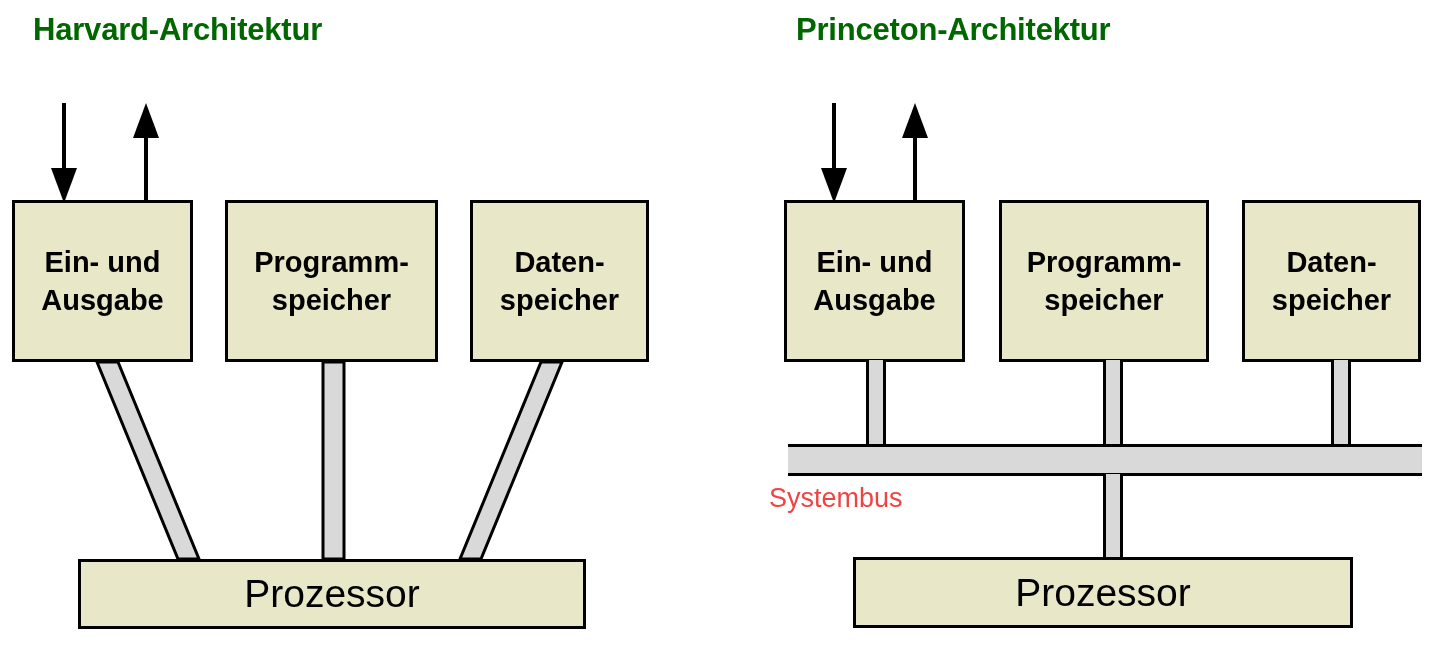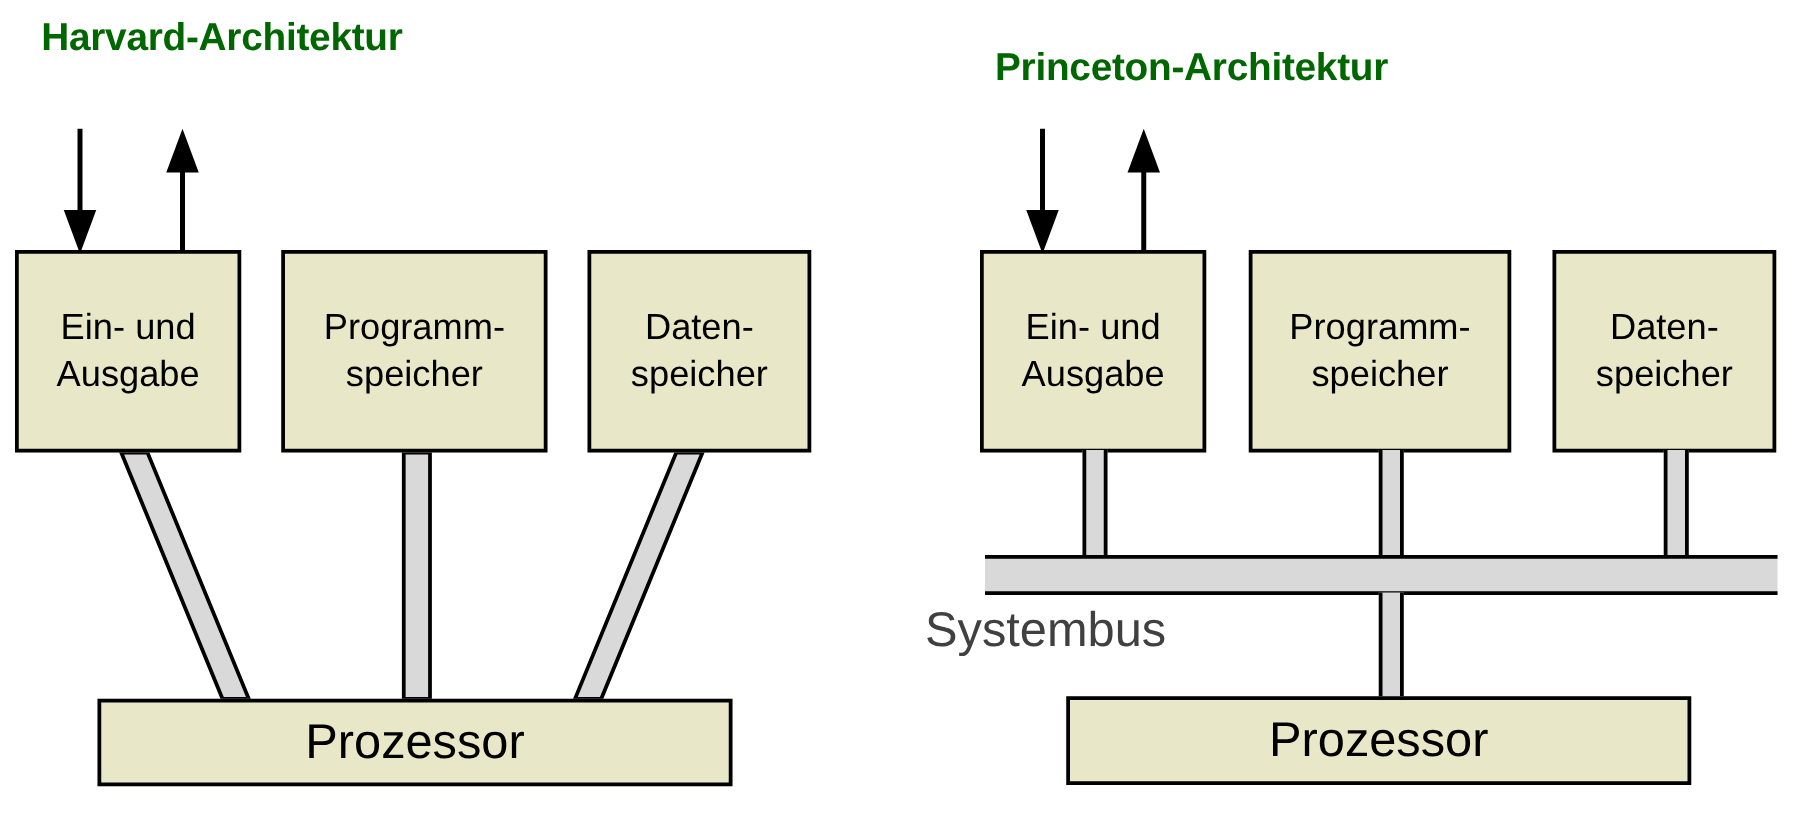"Princeton-Architektur" div.diagram-title { margin-top: 24px -> none }
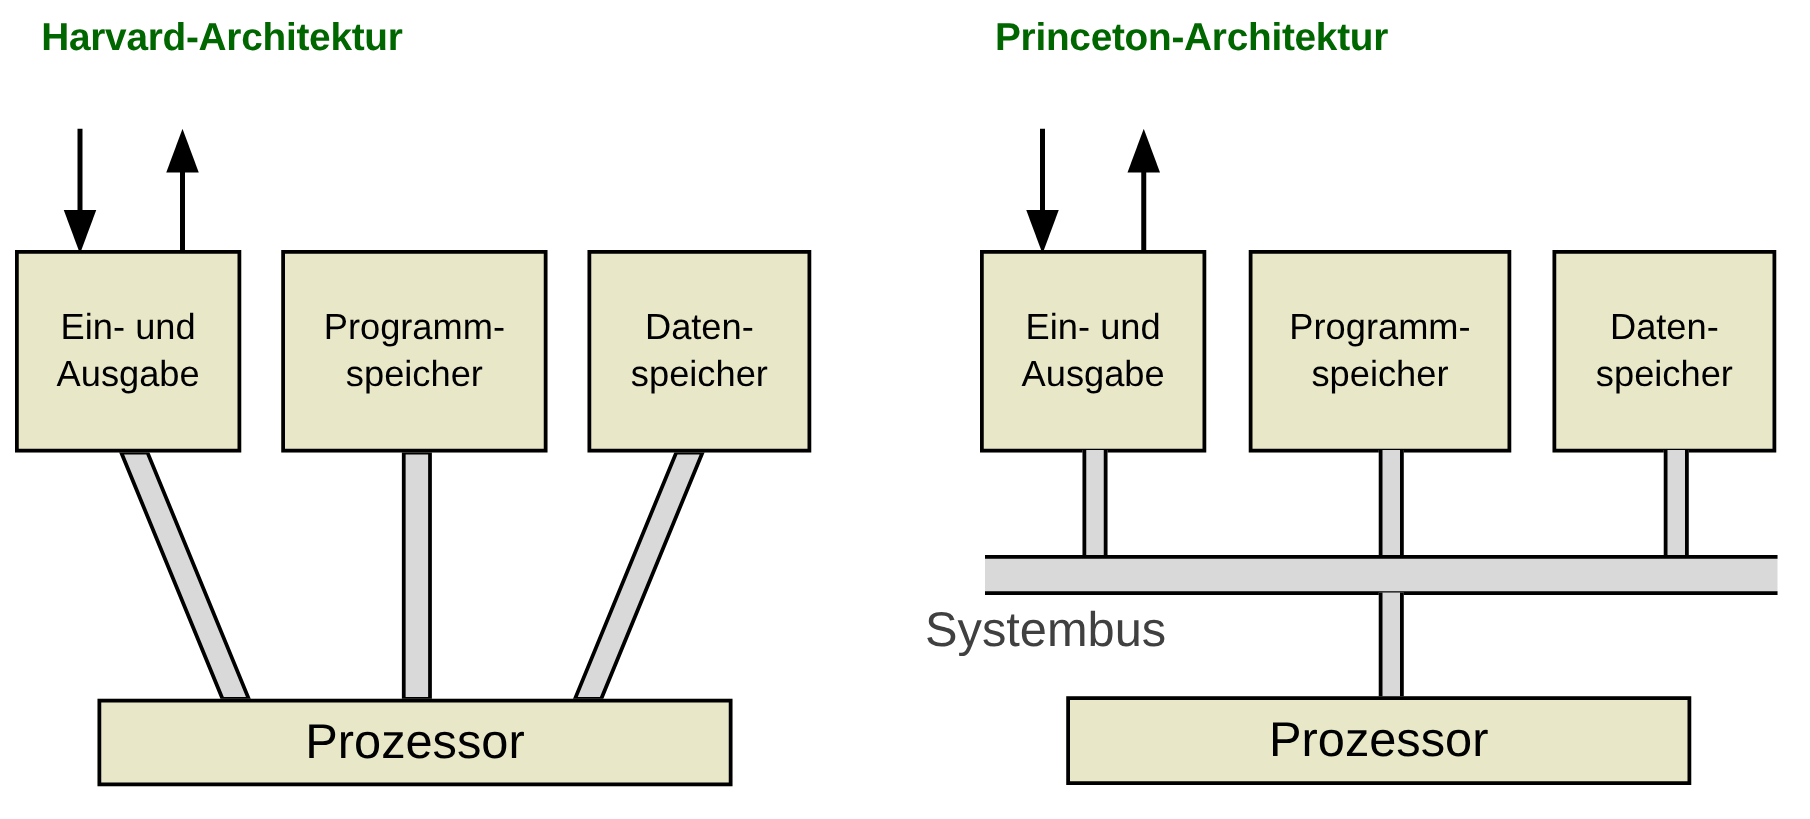"Ein- und" .unit-box .line { font-weight: none -> bold }
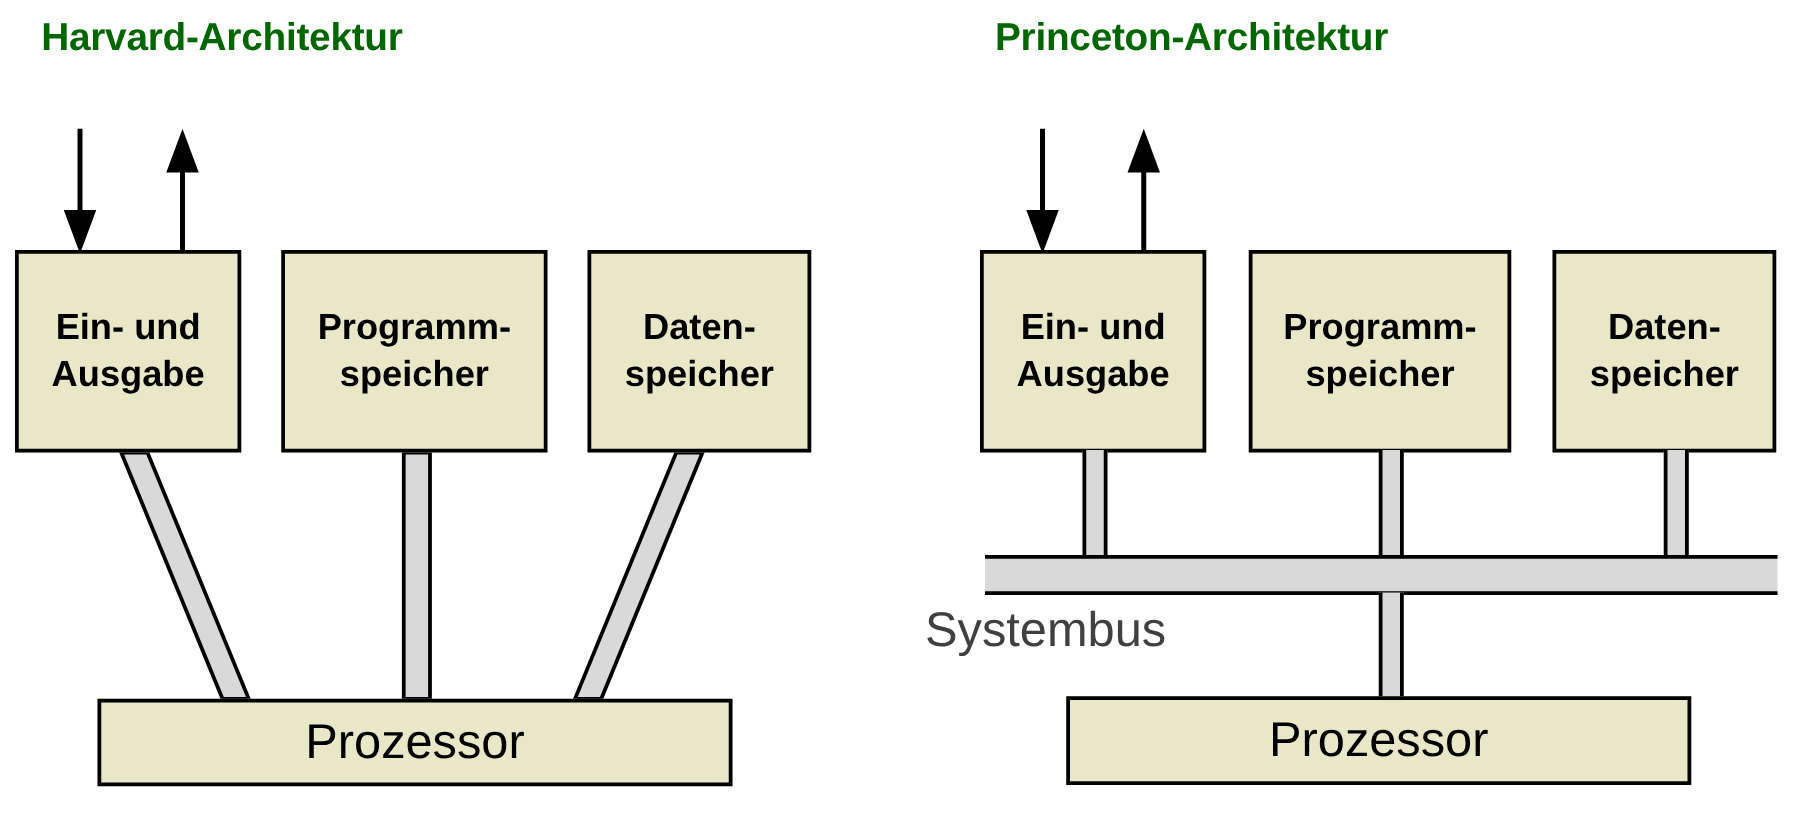"Systembus" .bus-label { color: #404040 -> #ef4444; font-size: 39px -> 27px; margin-left: none -> 29px }
